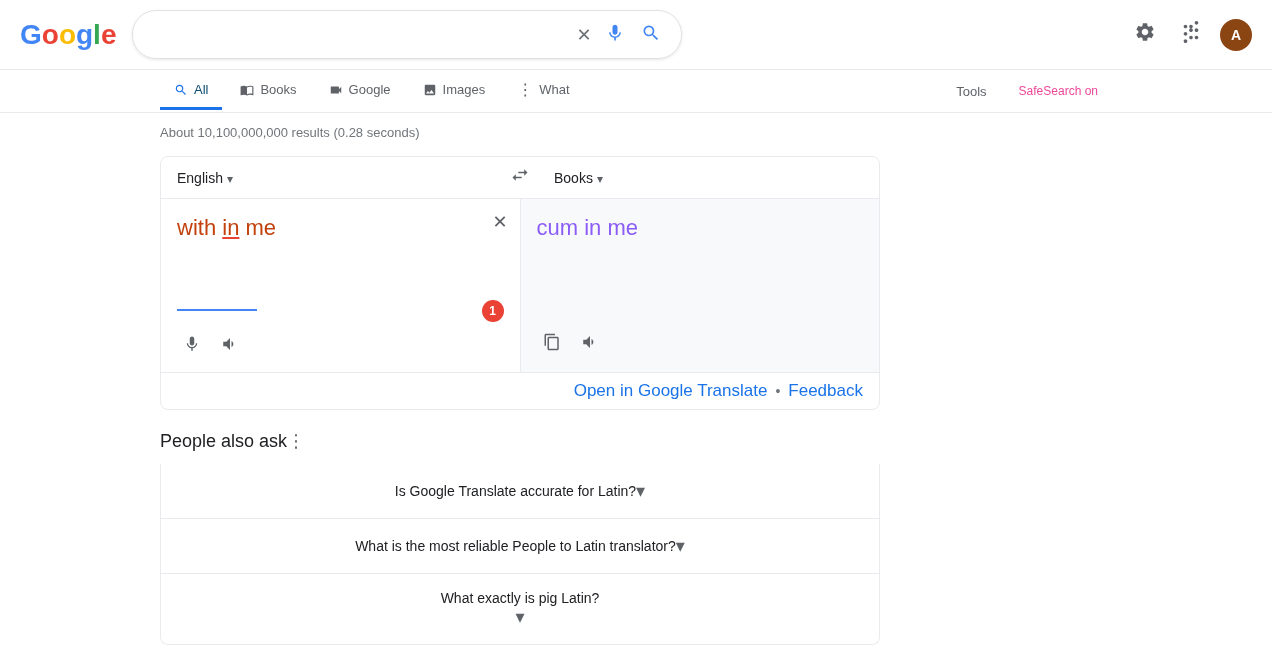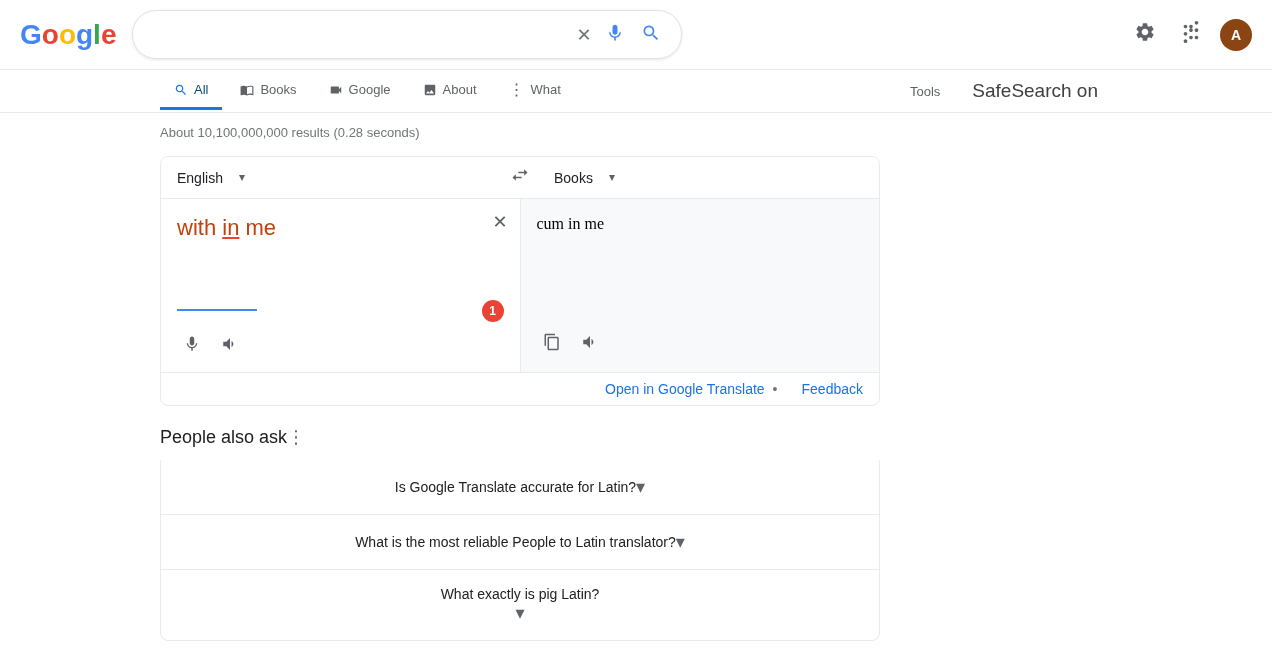"About" span { text: About -> Images }
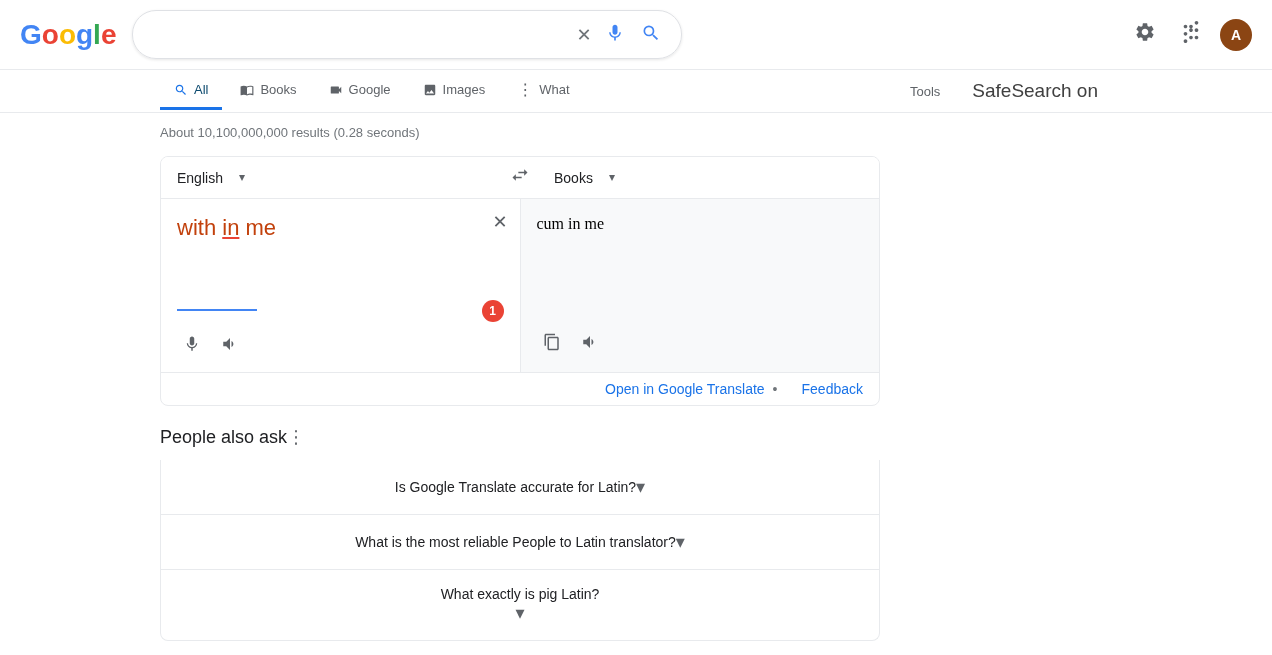"SafeSearch on" .safesearch { color: #404040 -> #ec4899; font-size: 19px -> 12px }
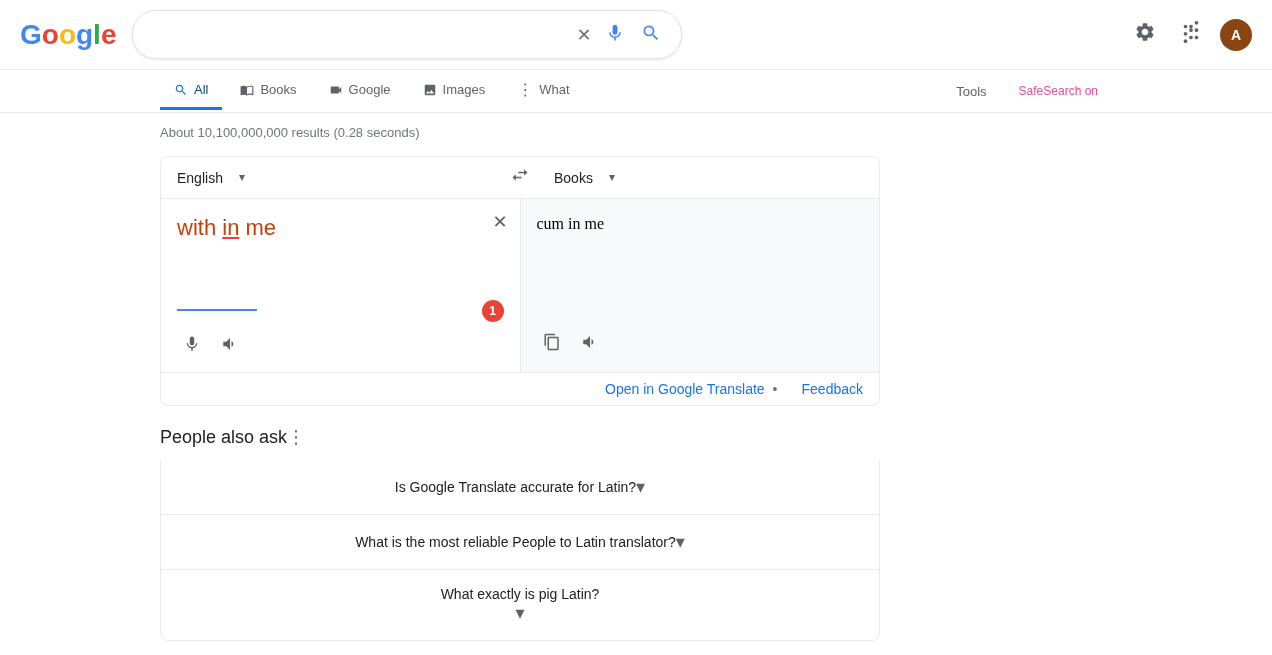"English" .lang-select { align-items: flex-start -> flex-end; gap: 16px -> 4px }
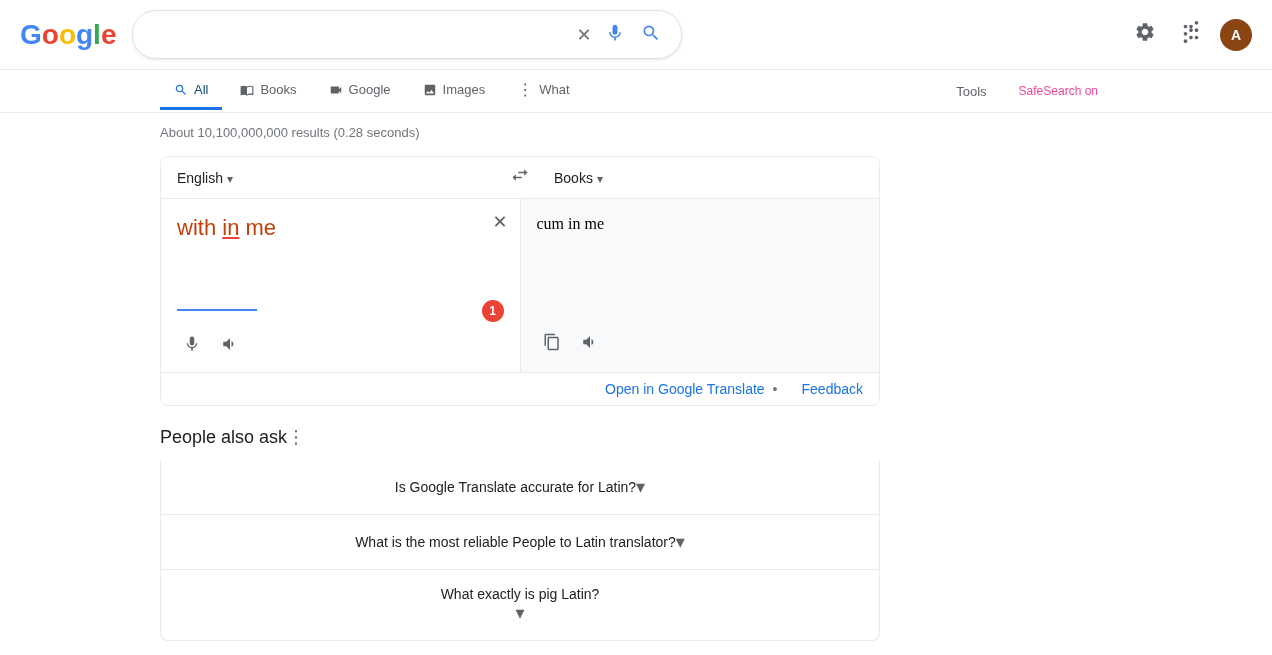"cum in me" .translation-output { color: #000000 -> #8b5cf6; font-family: Liberation Serif, serif -> none; font-size: 16px -> 22px }
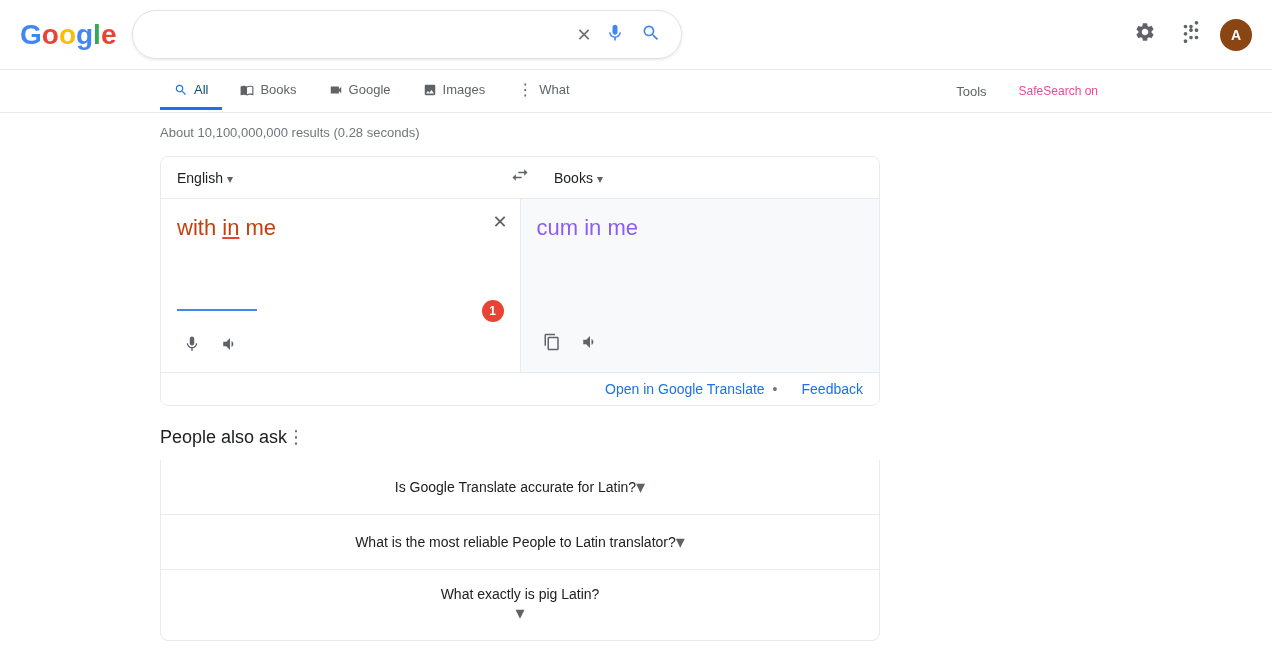"Open in Google Translate" .translator-footer a { font-size: 14px -> 17px; margin-left: 16px -> none }
